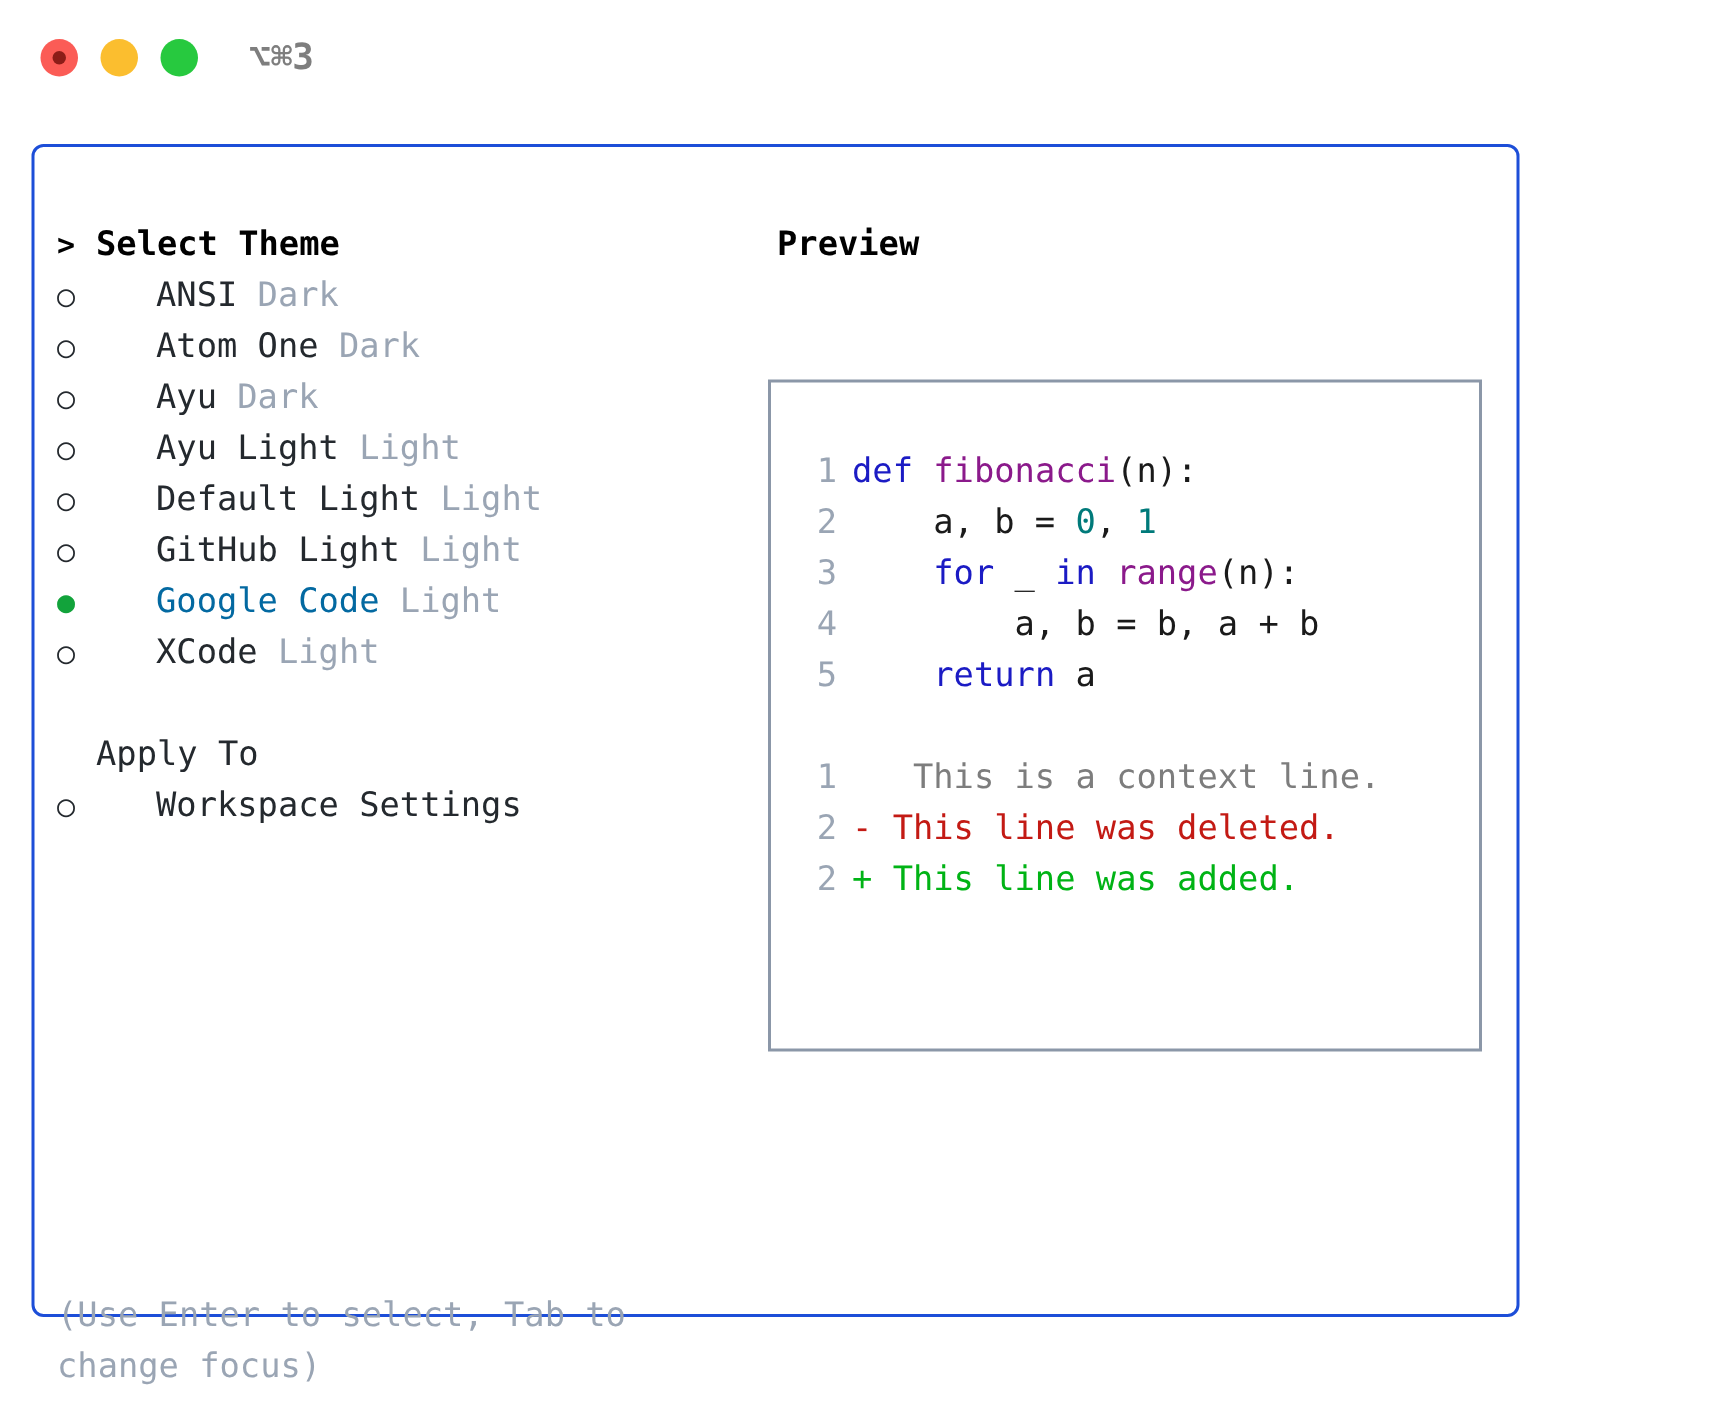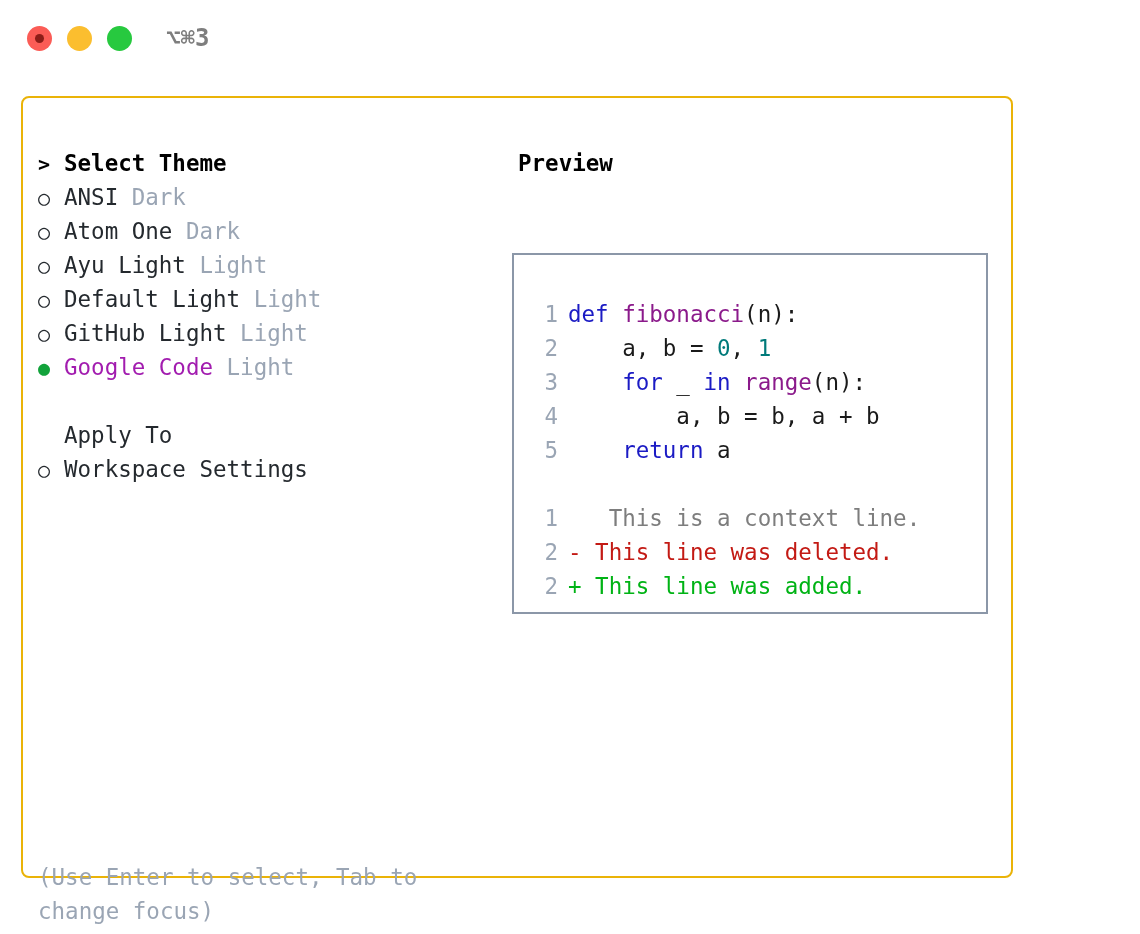"> Select Theme" #panel { border: 2px solid #eab308 -> 2px solid #1d4ed8 }
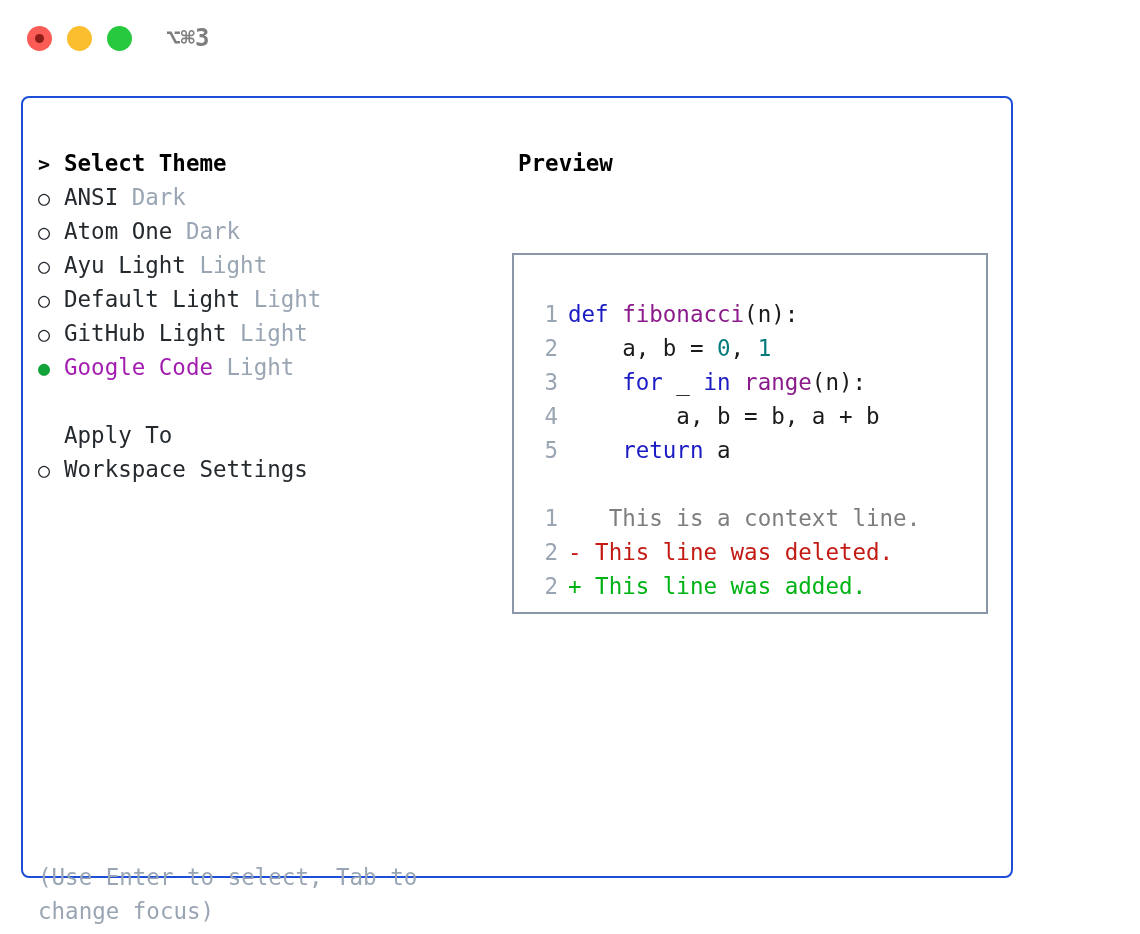"ANSI" .row .name { margin-left: none -> 40px }
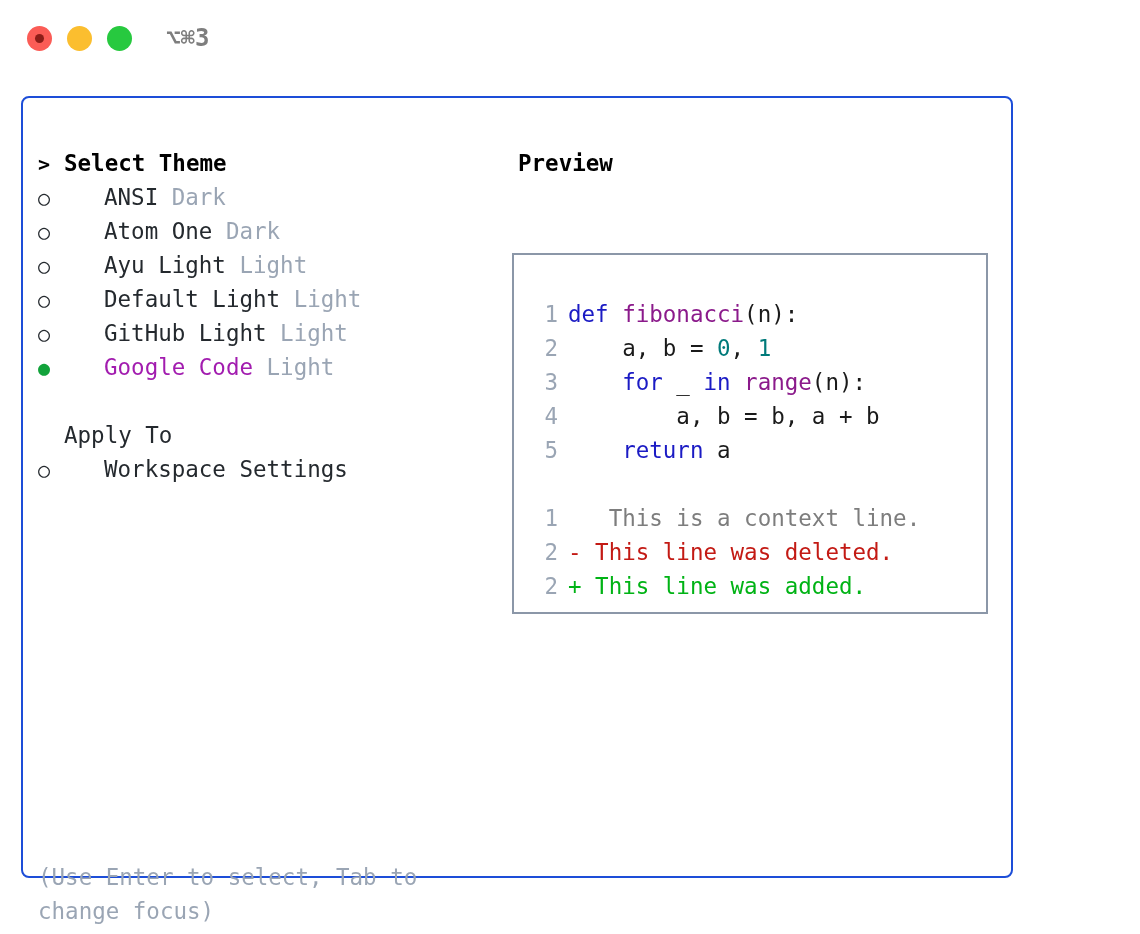"○ Ayu Dark" div.row { html: none -> <div><span>○</span><span>Ayu</span><span> Dark</span></div> }
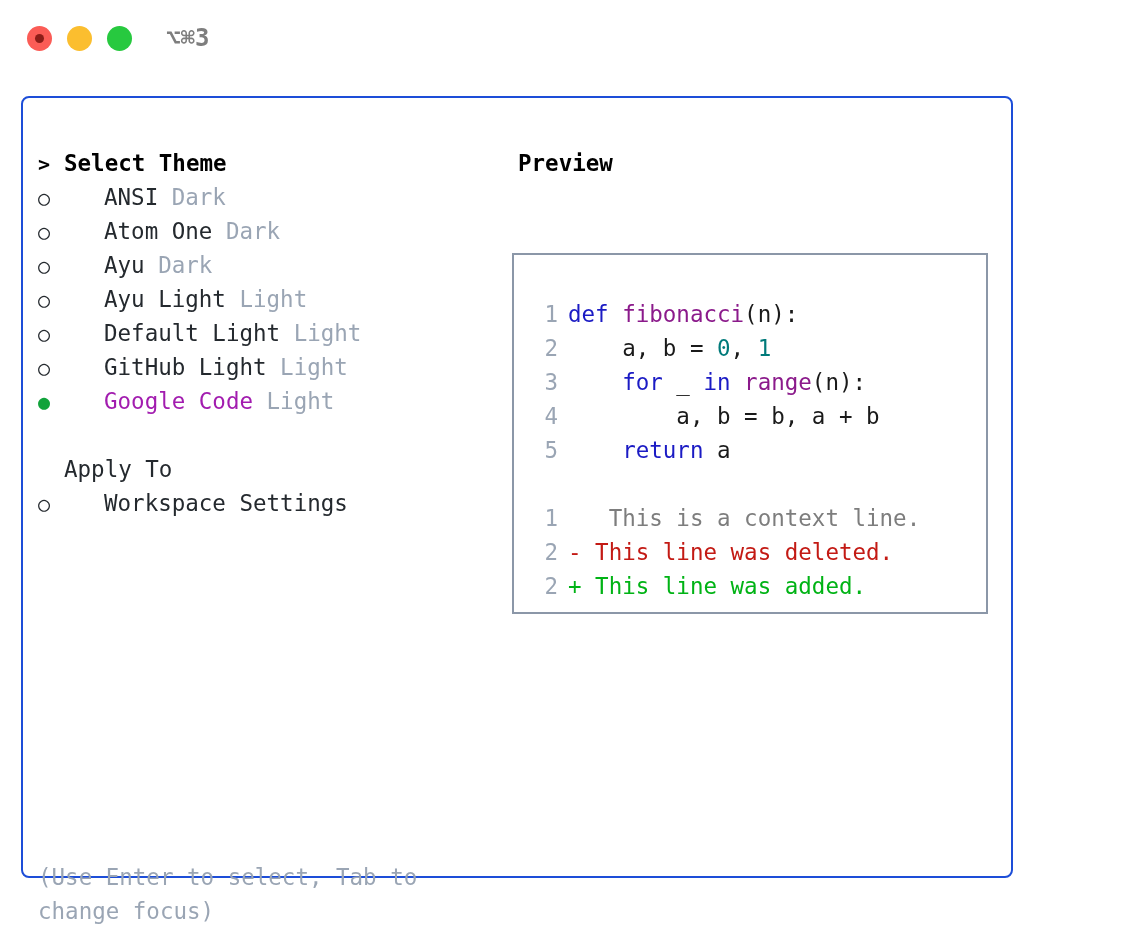"1 def fibonacci(n):" #preview-box { height: 361px -> 448px }
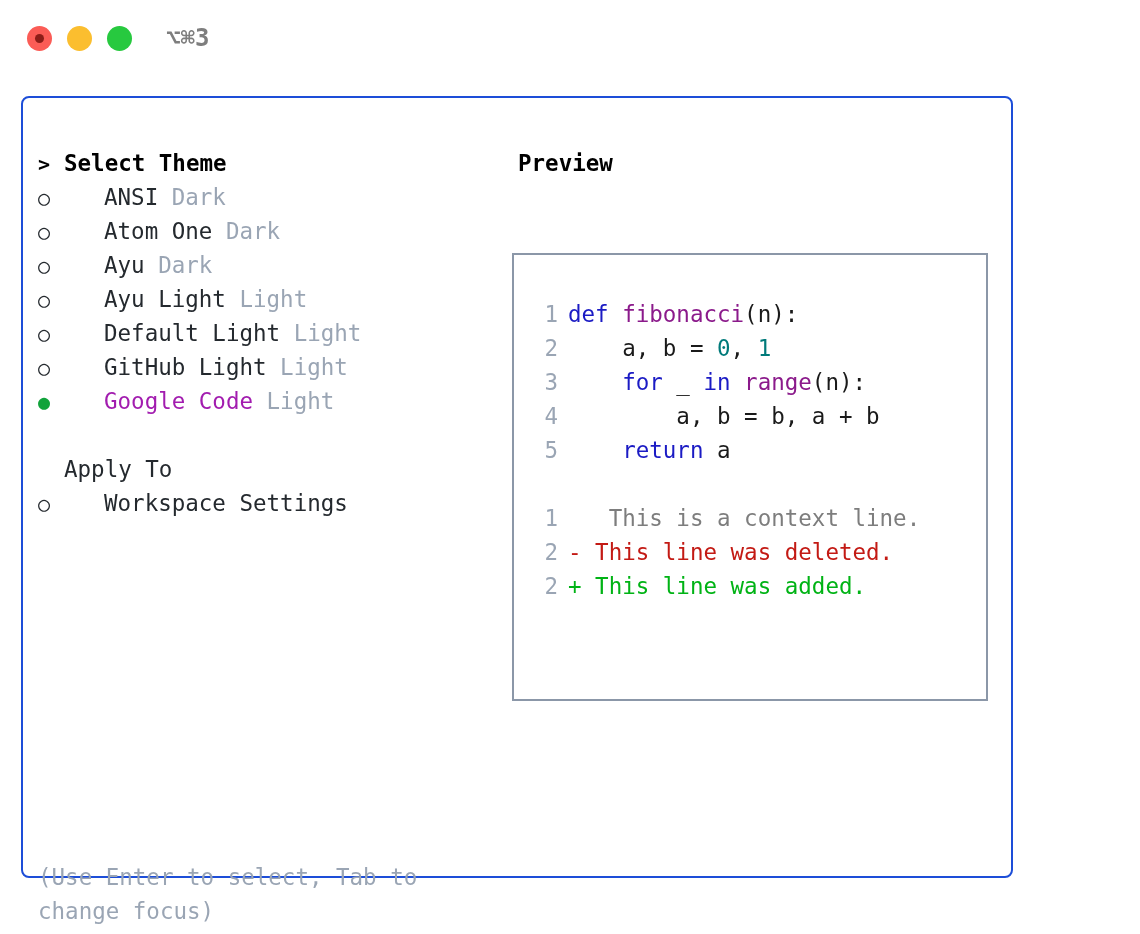"Google Code" .row.selected .name { color: #a21caf -> #0369a1 }
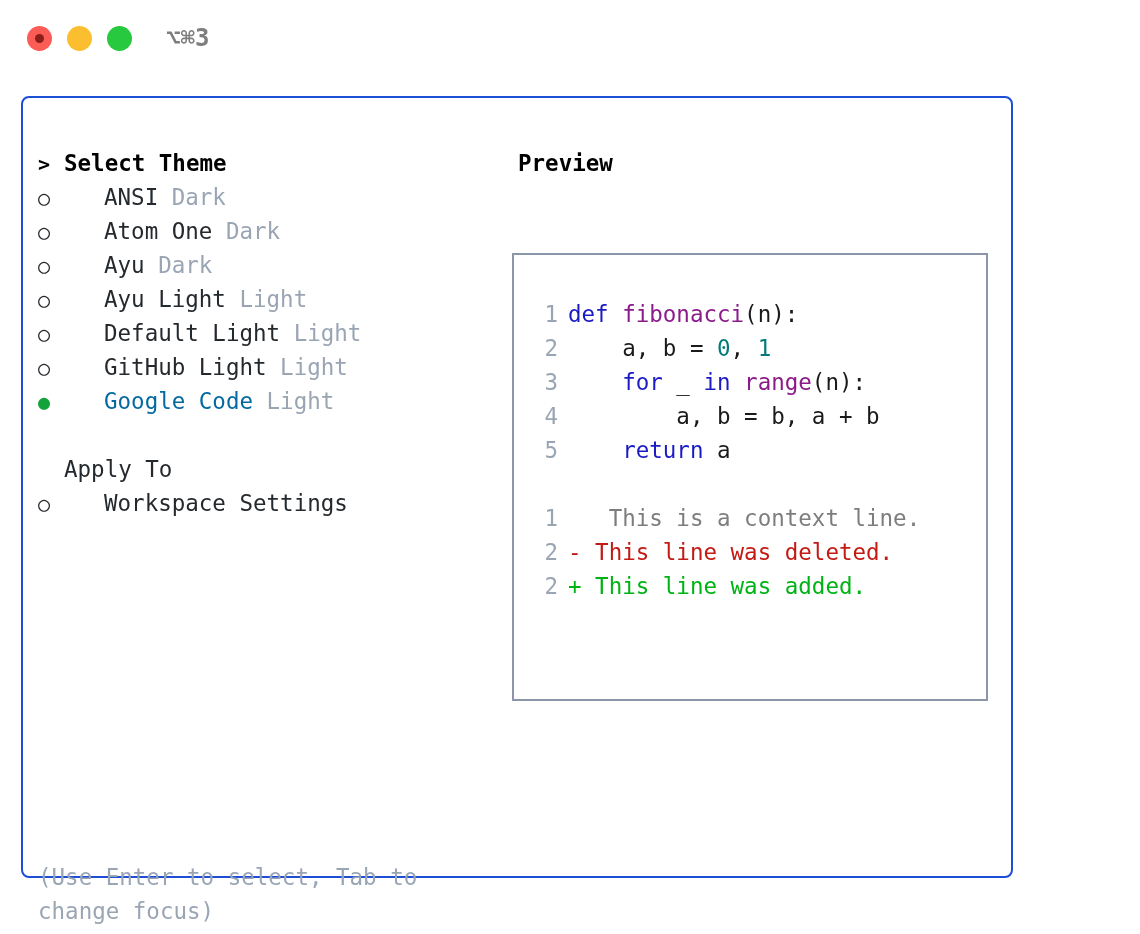"○ XCode Light" div.row { html: none -> <div><span>○</span><span>XCode</span><span> Light</span></div> }
